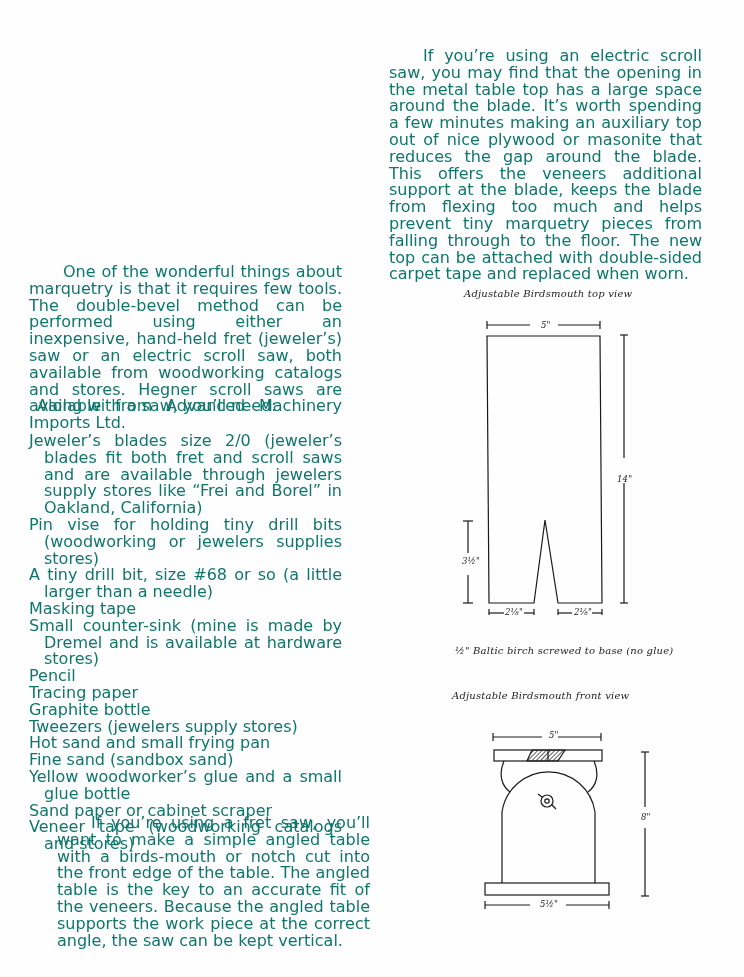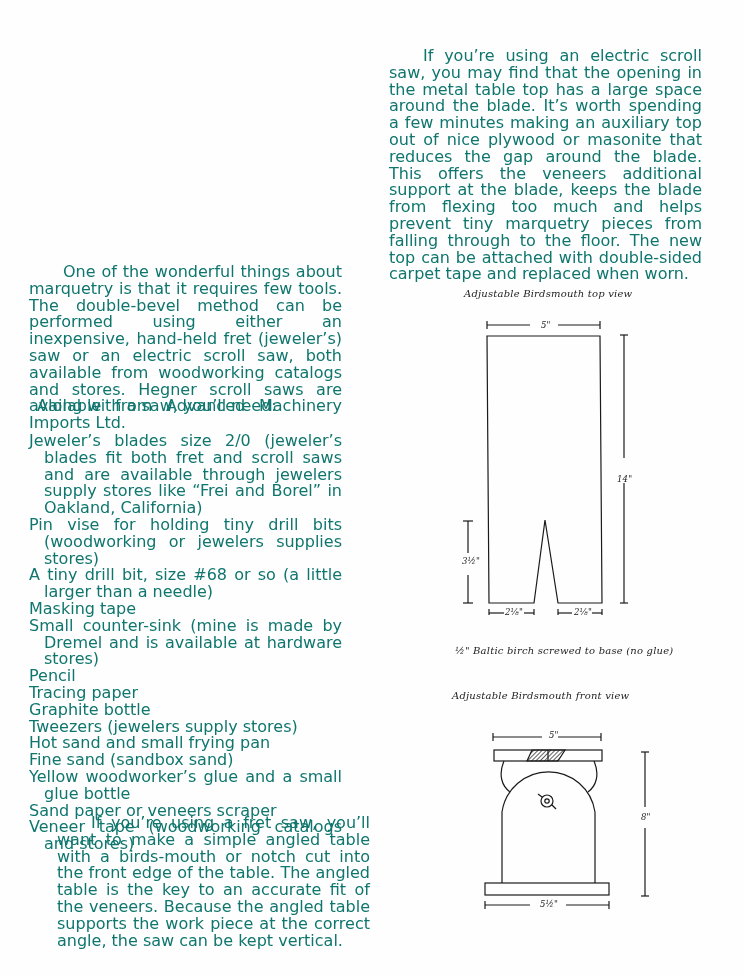"Sand paper or veneers scraper" li { text: veneers -> cabinet }
